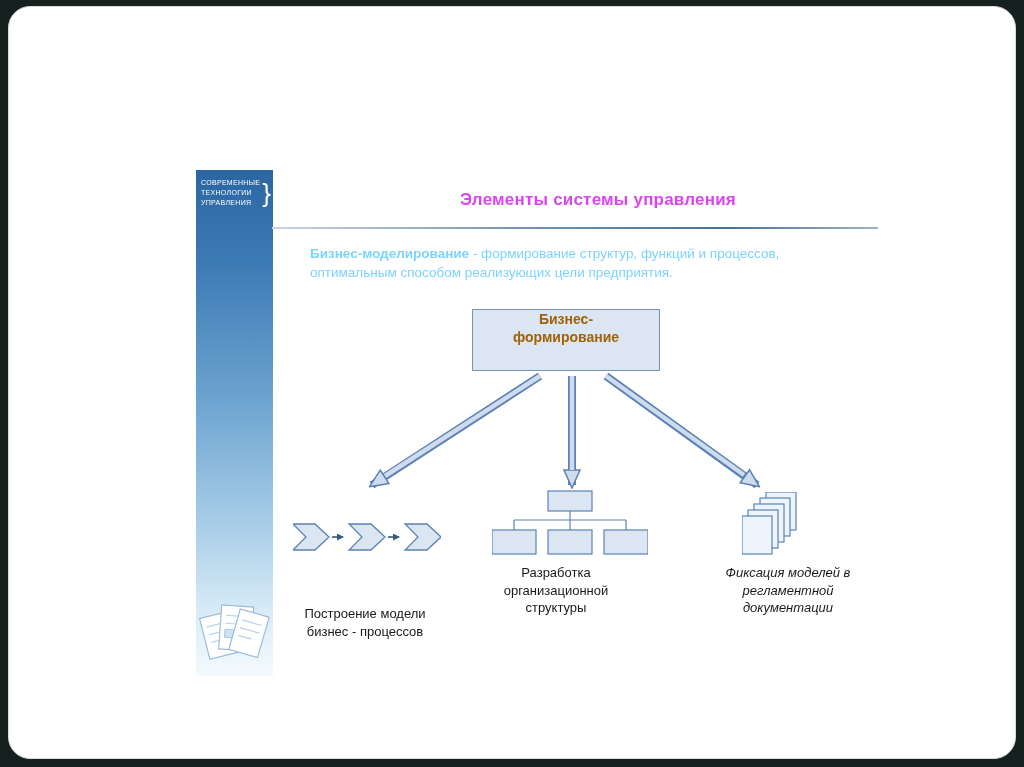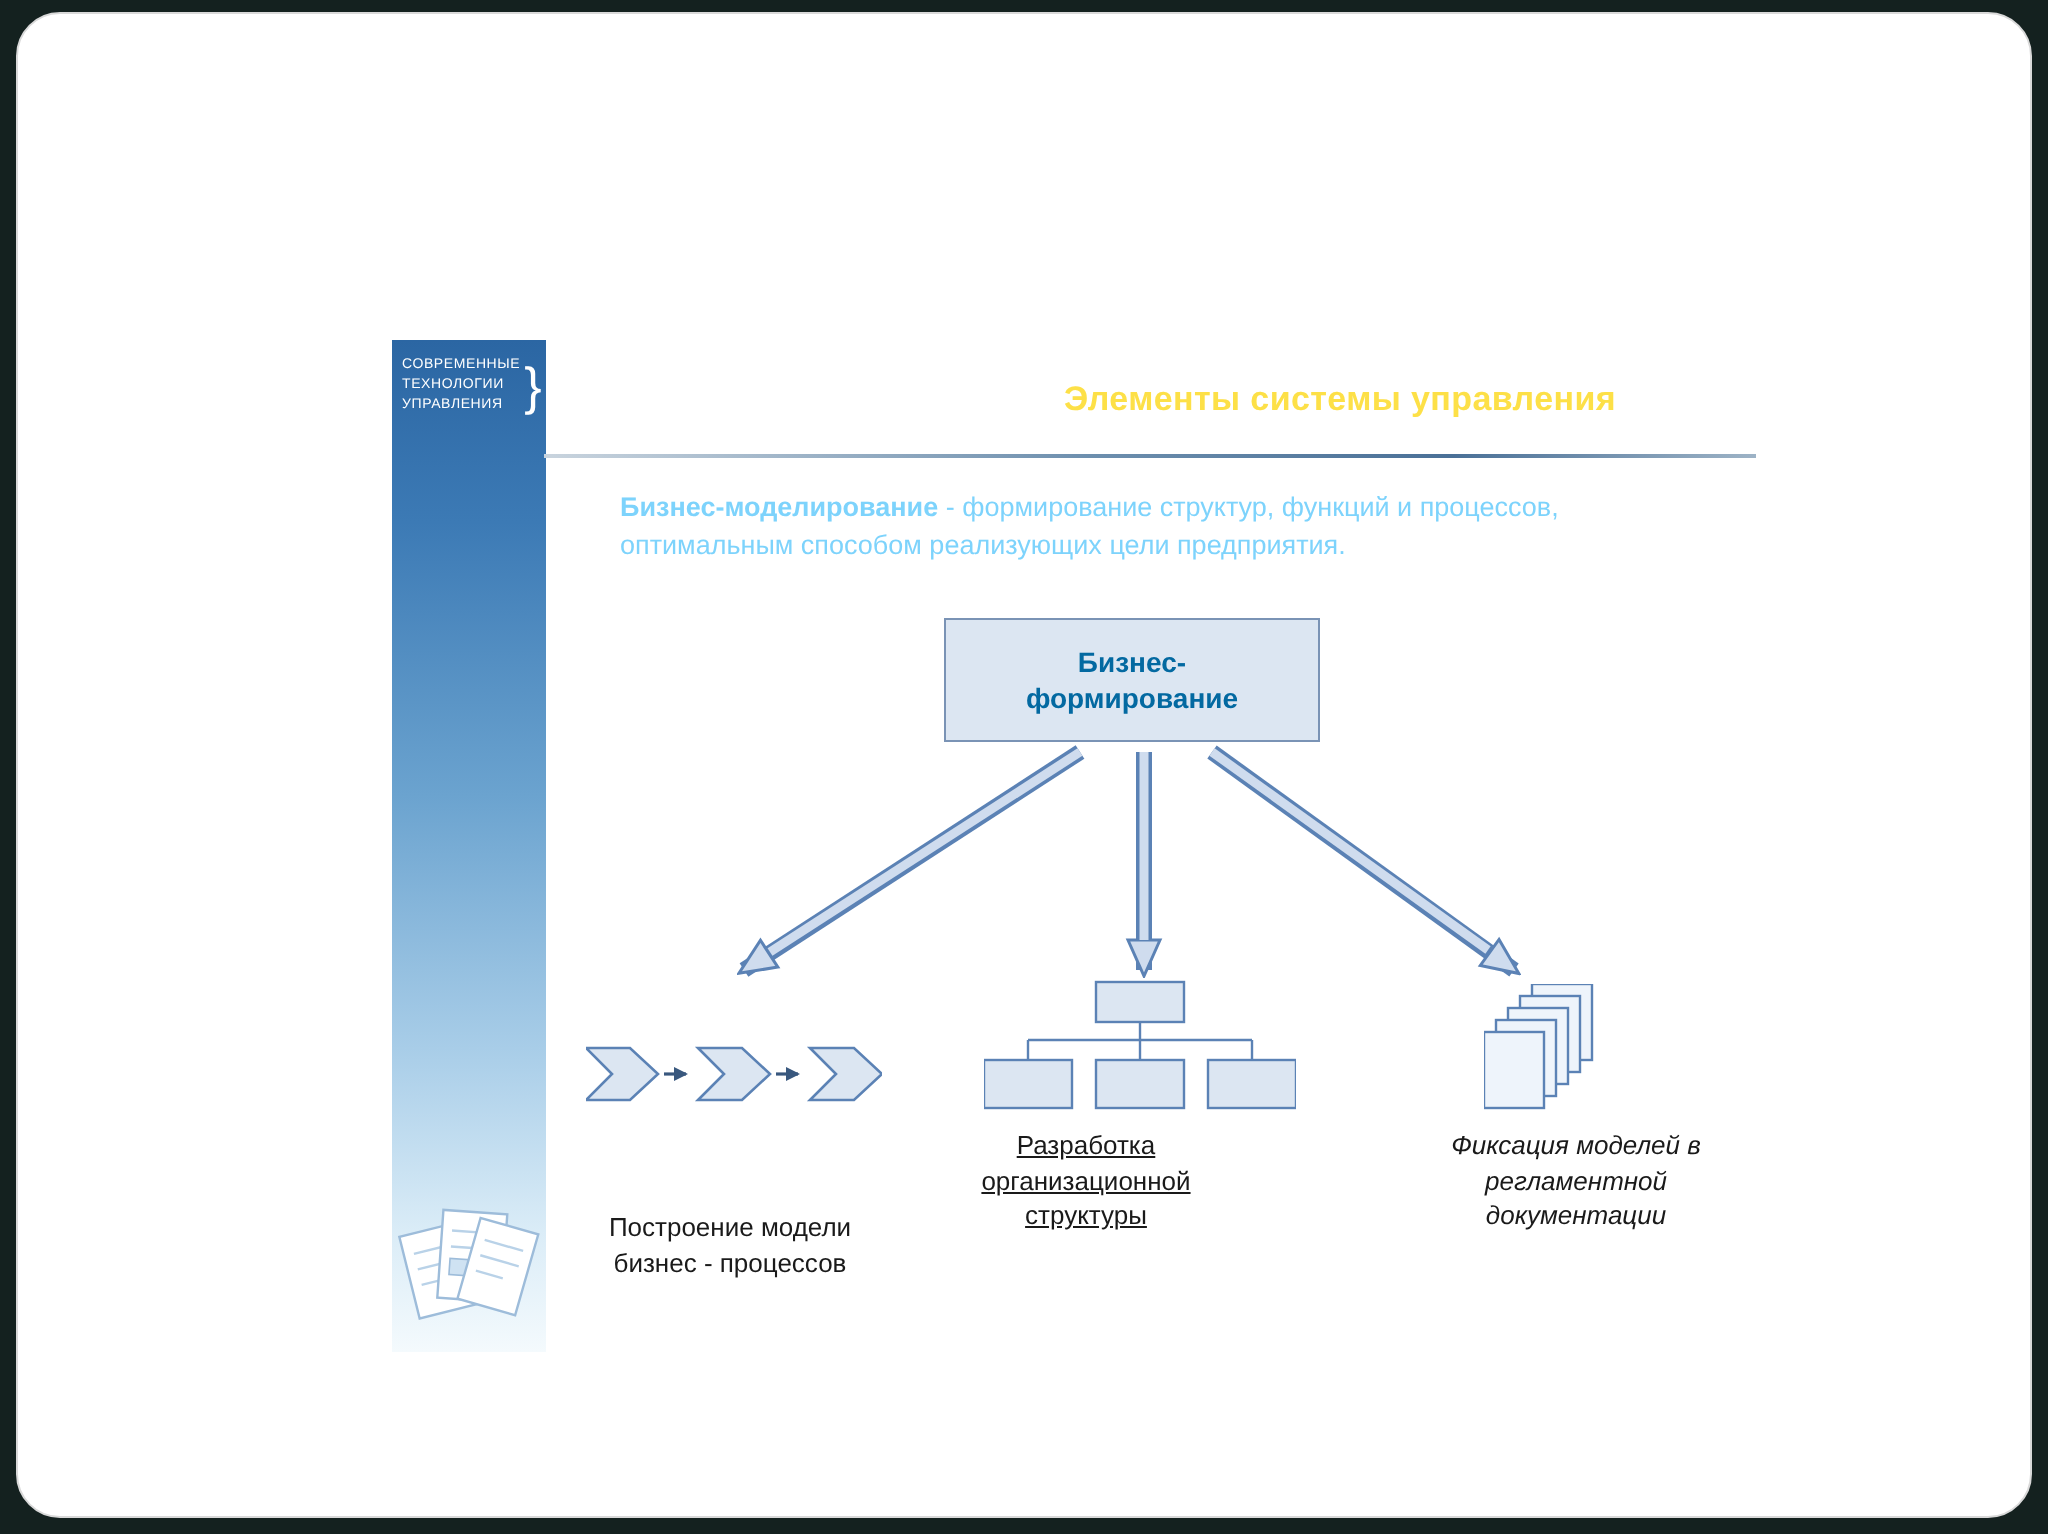"Элементы системы управления" .slide-title { color: #fde047 -> #d946ef; text-align: center -> left }
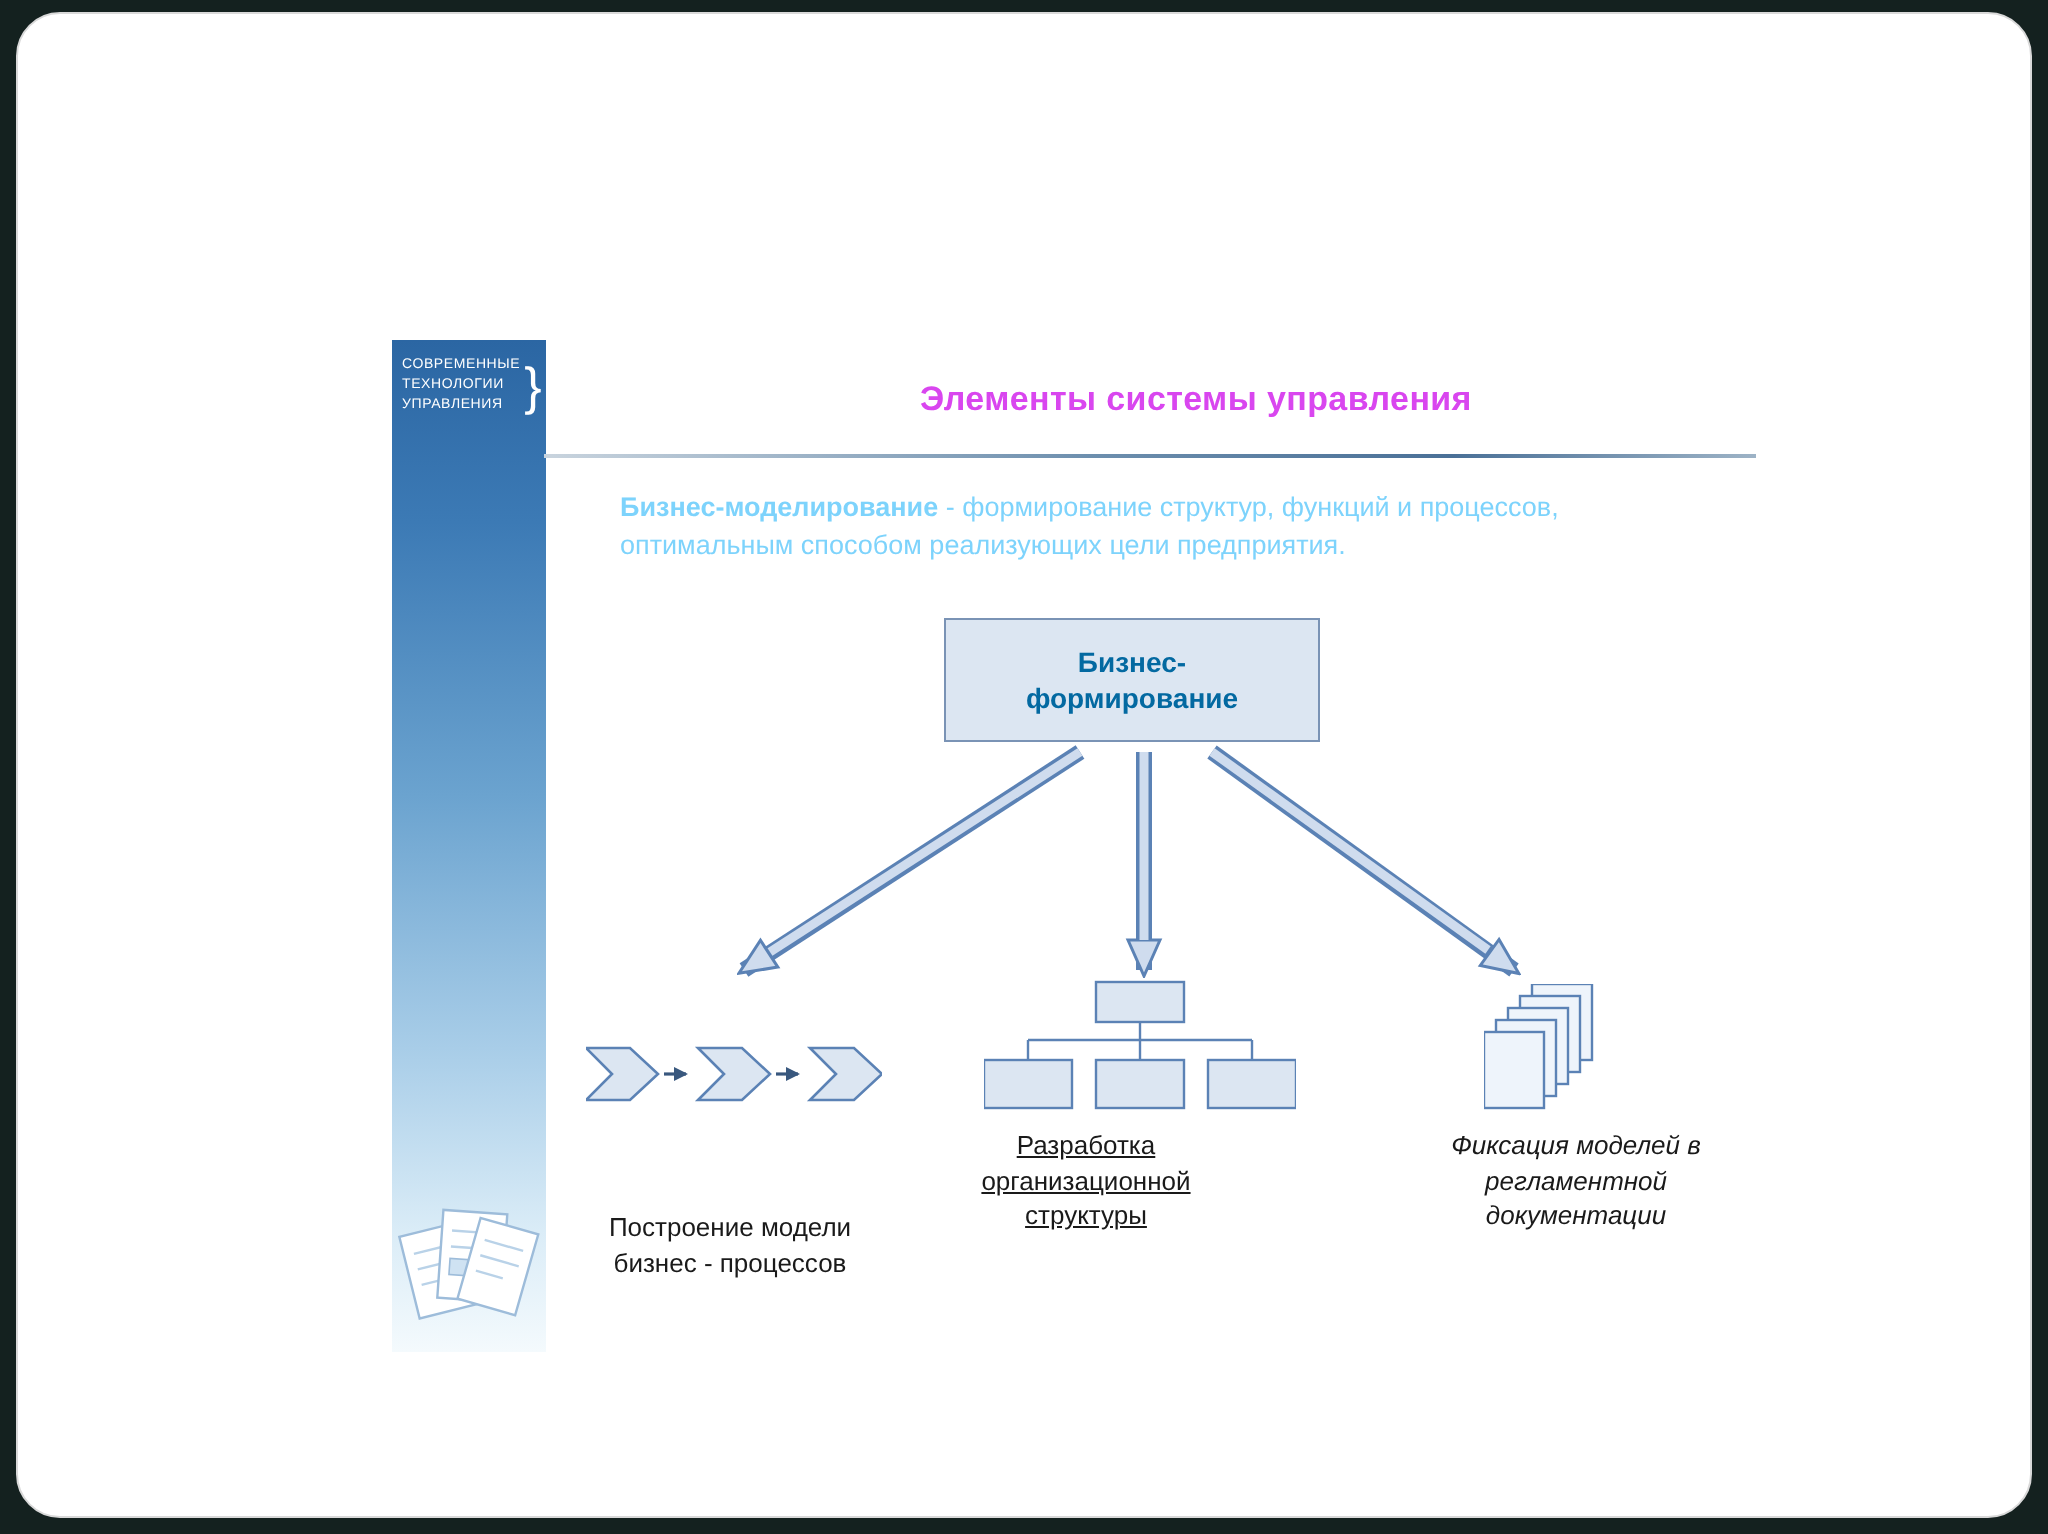"Бизнес-" .root-node { color: #0369a1 -> #a16207; justify-content: center -> flex-start }
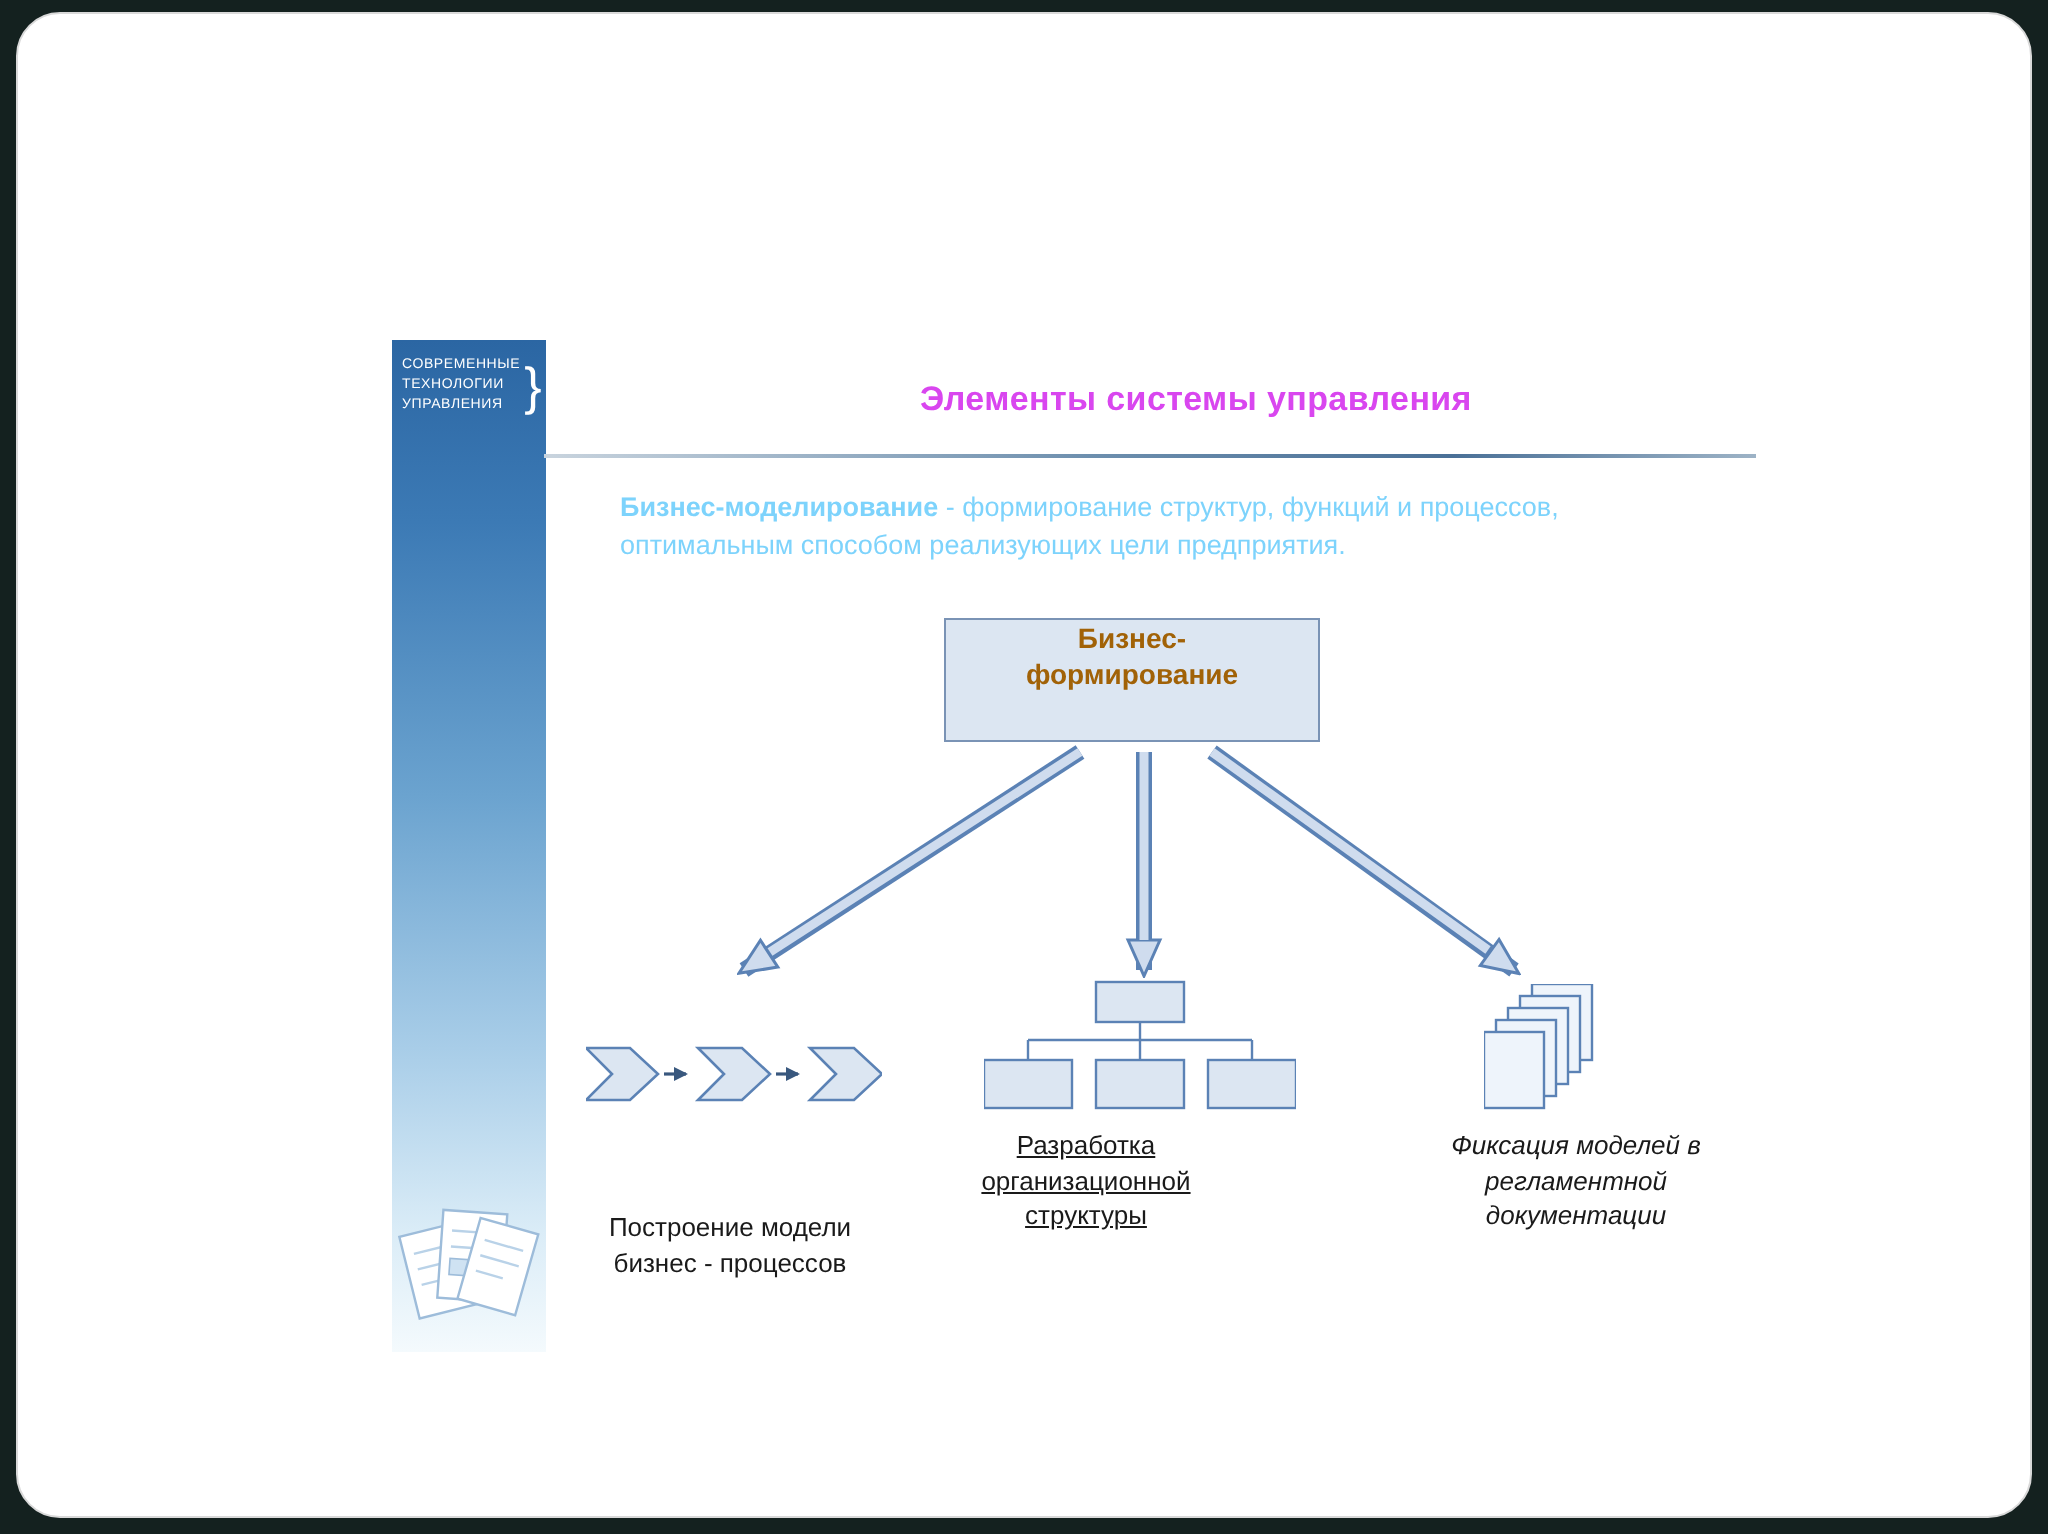"Разработка организационной структуры" .label-2 { left: 470px -> 483px; text-decoration: underline -> none }
